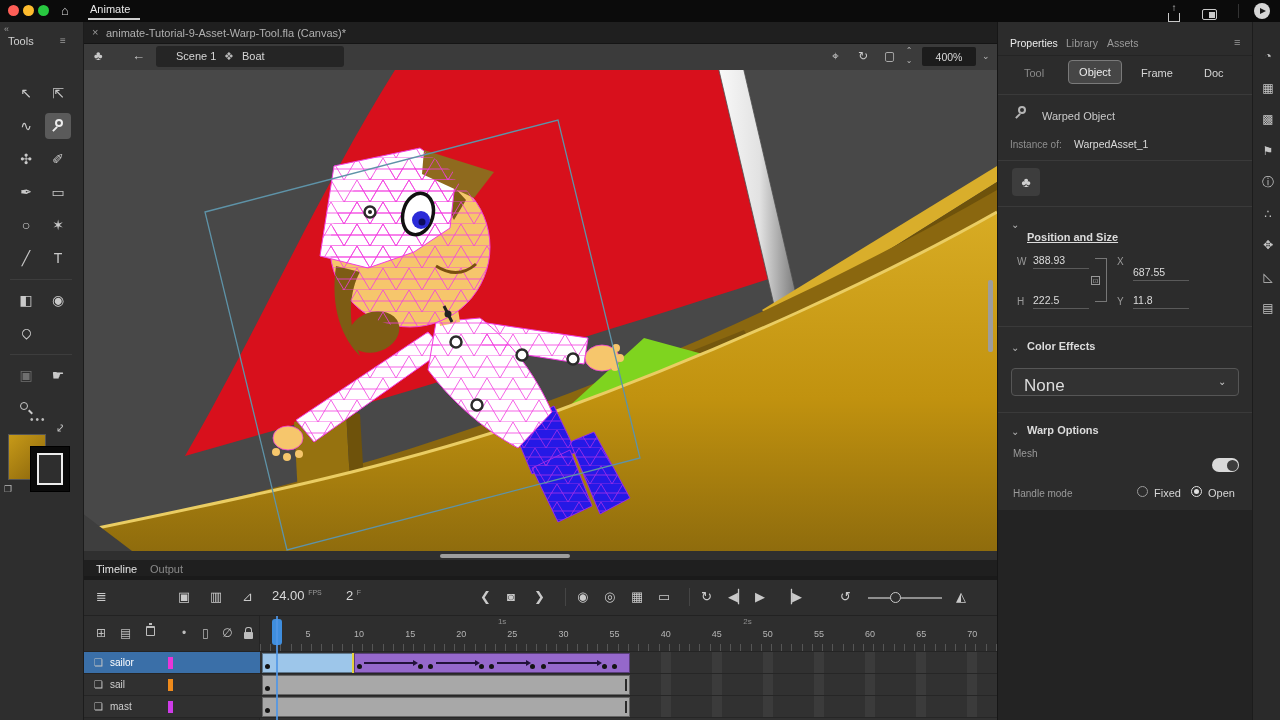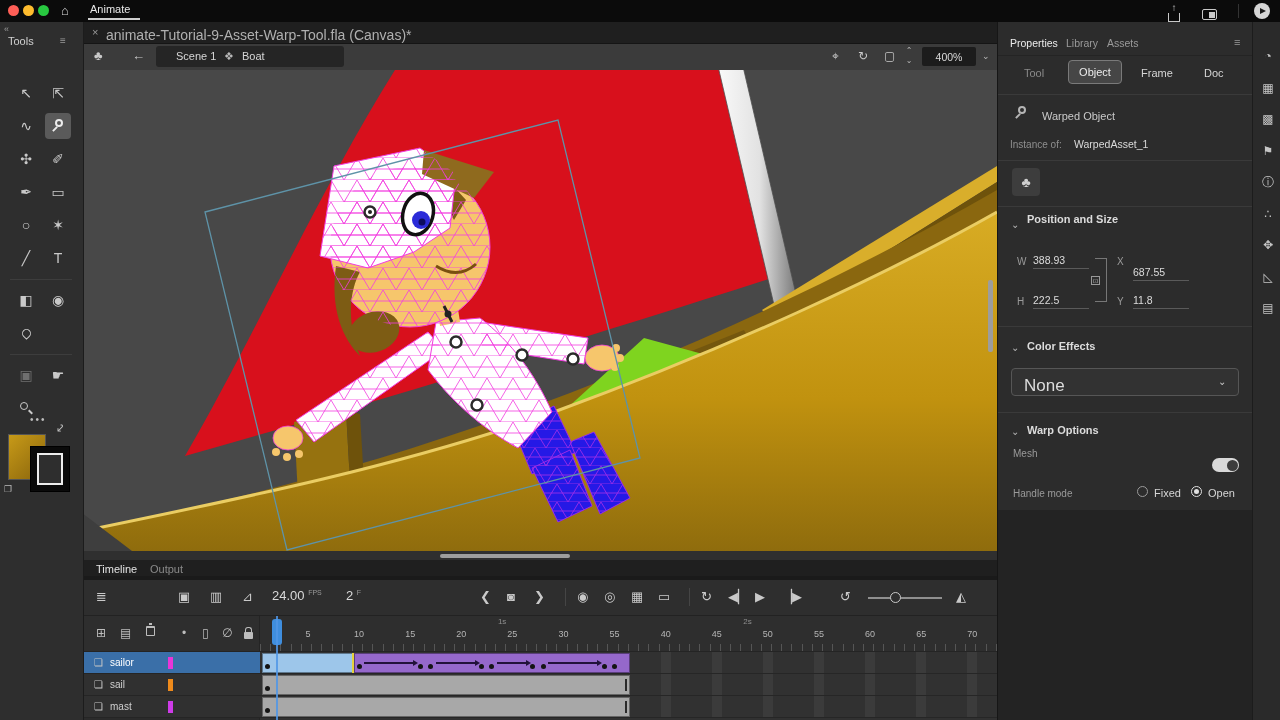"animate-Tutorial-9-Asset-Warp-Tool.fla" #doc-title { font-size: 14px -> 11px }
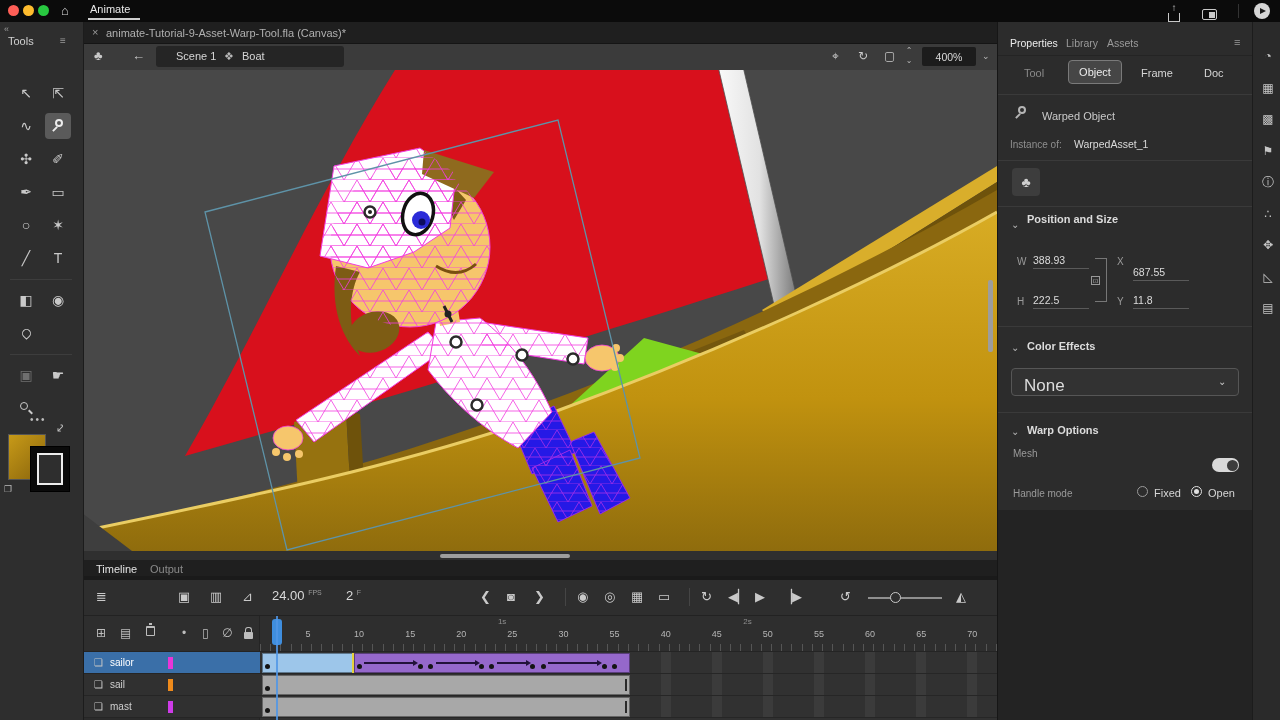"Position and Size" div.abs { text-decoration: none -> underline; top: 191px -> 209px }
